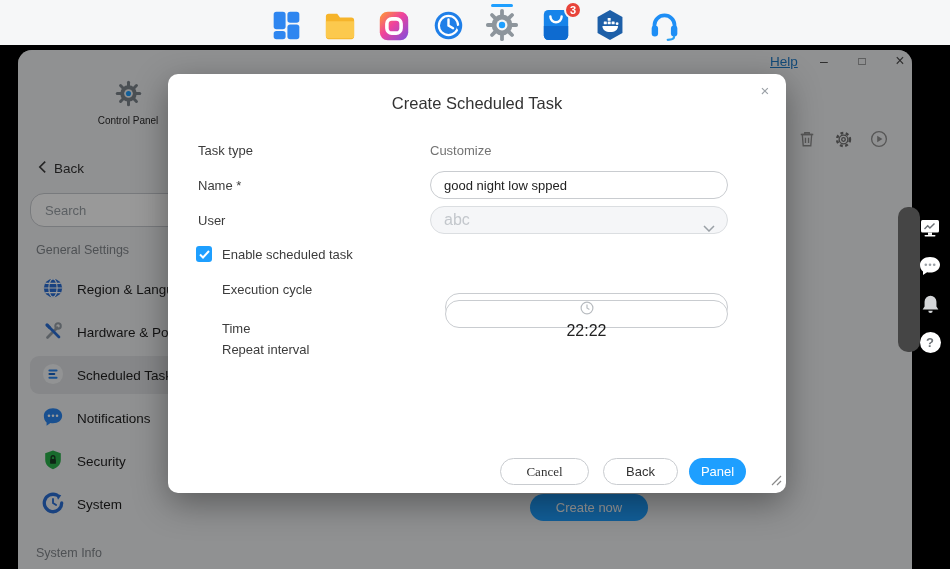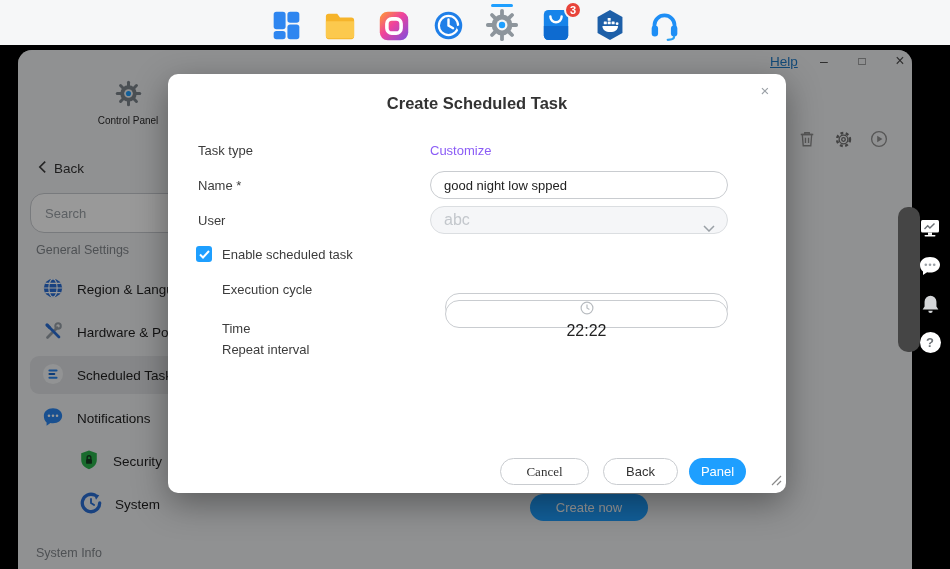"Create Scheduled Task" .modal .title { font-weight: 700 -> 400 }
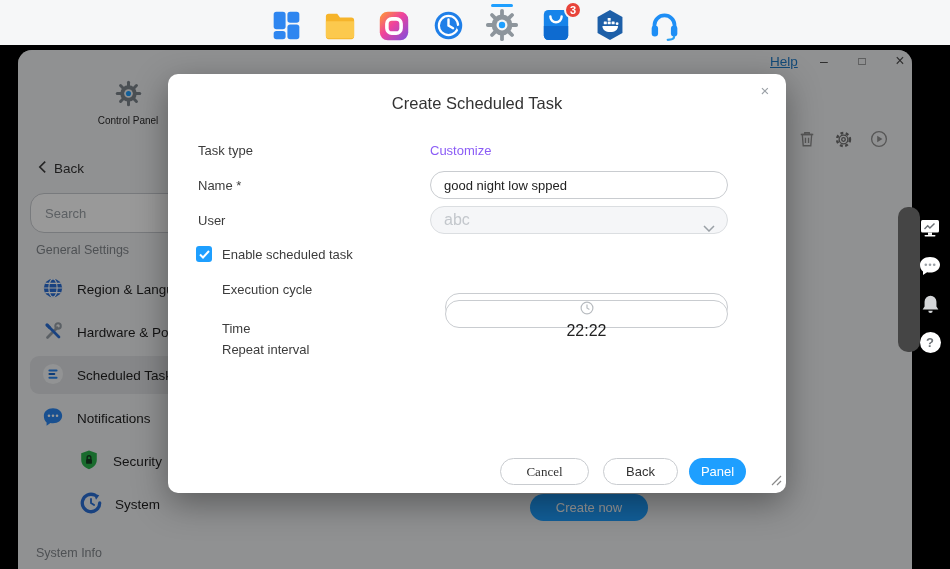"Customize" .fvalue { color: #8b5cf6 -> #737373 }
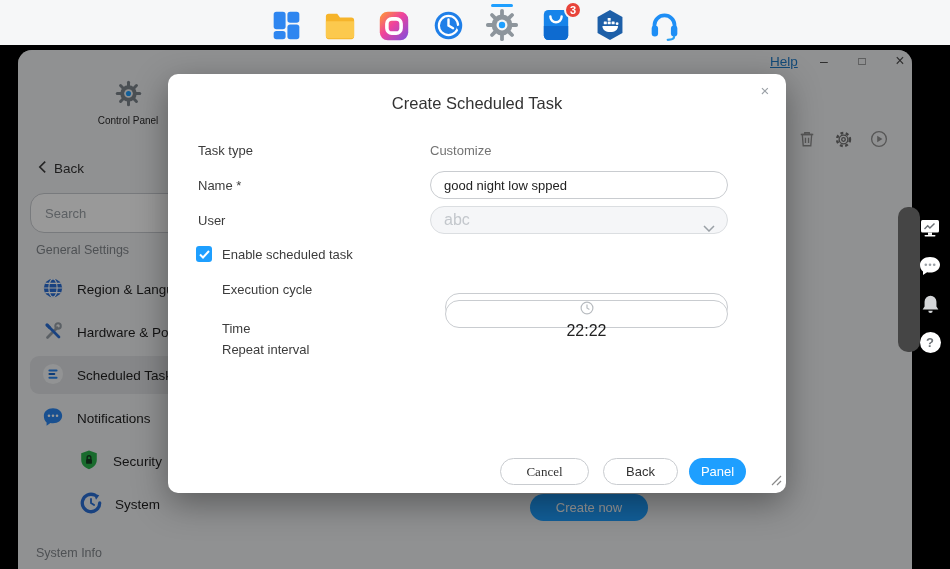"Search" .search { height: 40px -> 34px }
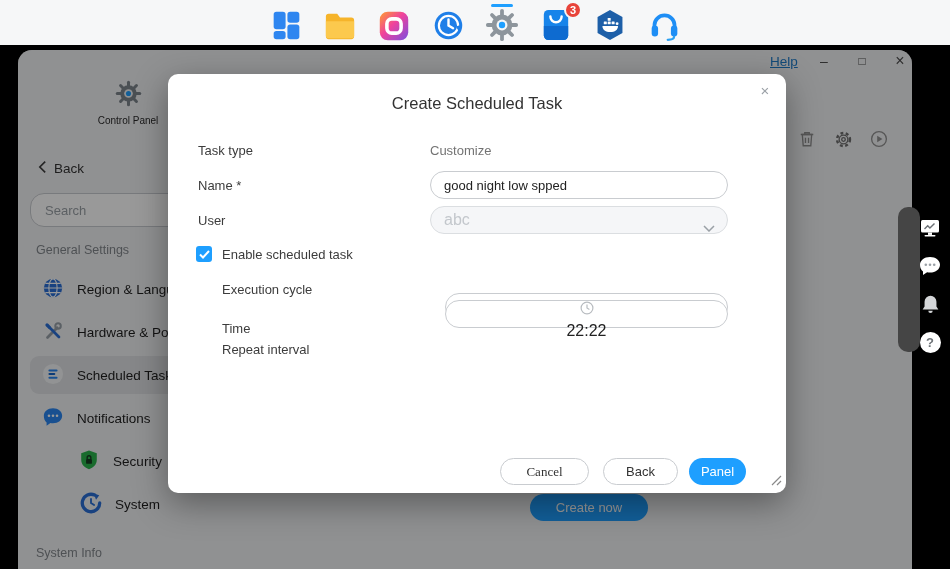"Security" div.abs { justify-content: center -> none }
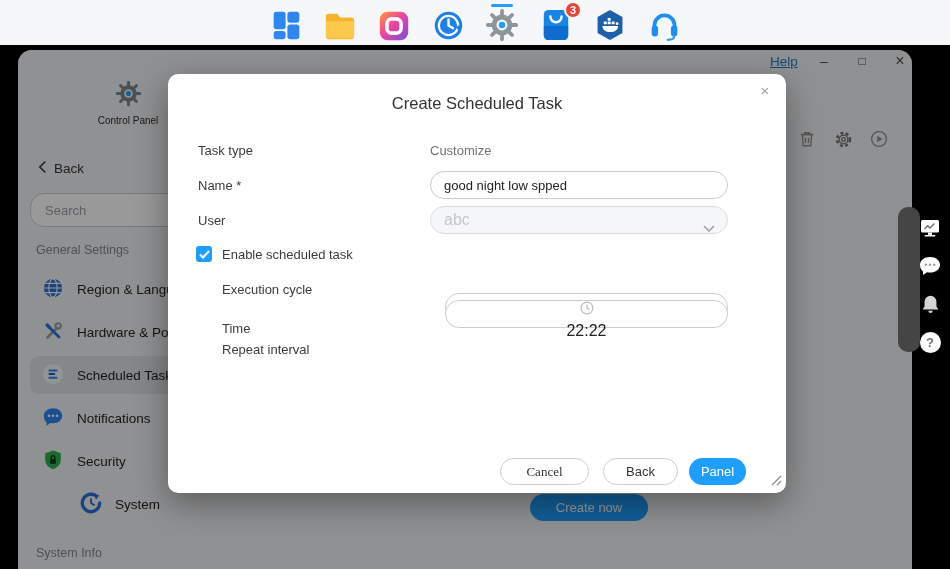"System" div.abs { justify-content: center -> none }
